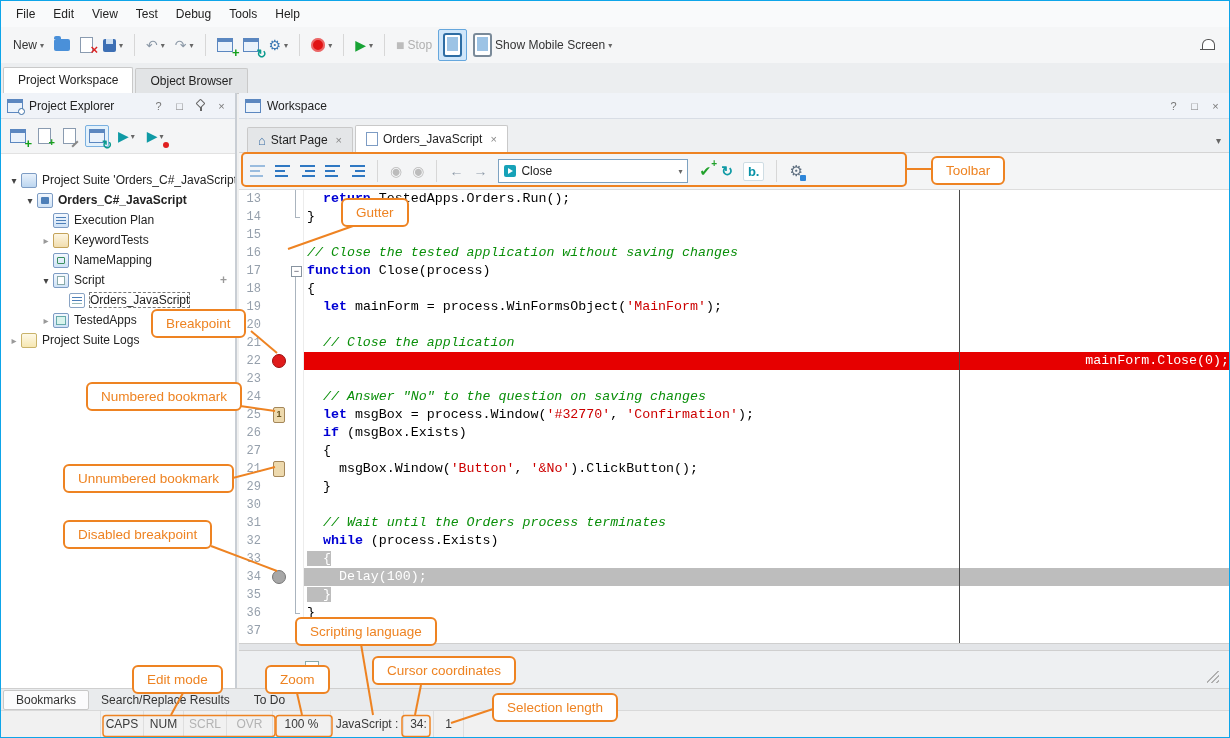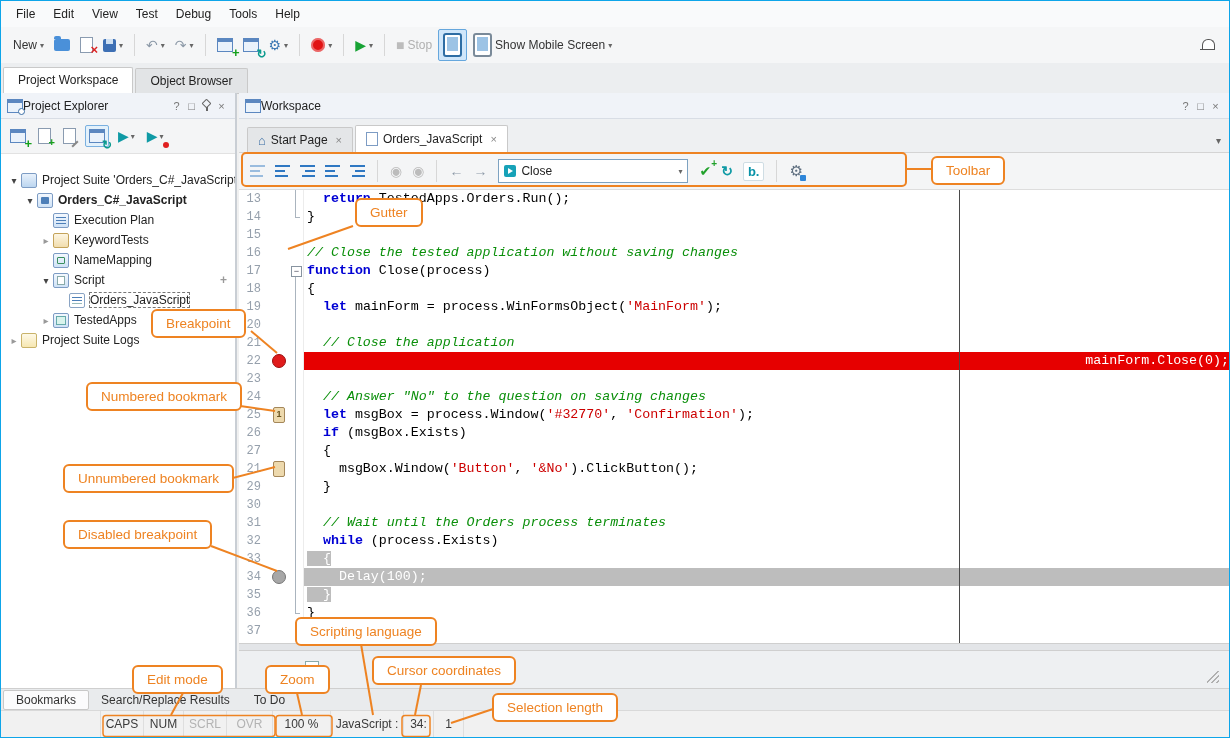"Project Explorer" .phead { gap: none -> 6px }
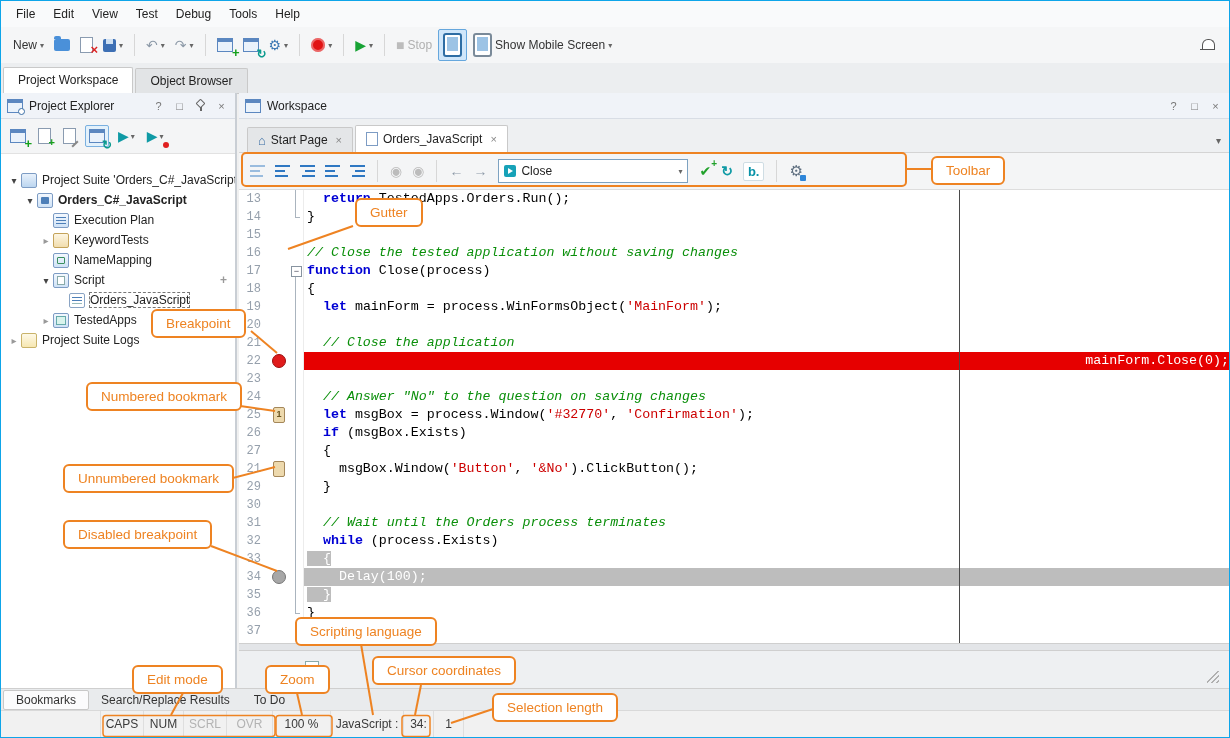"Gutter" div.callout { left: 354px -> 340px }
